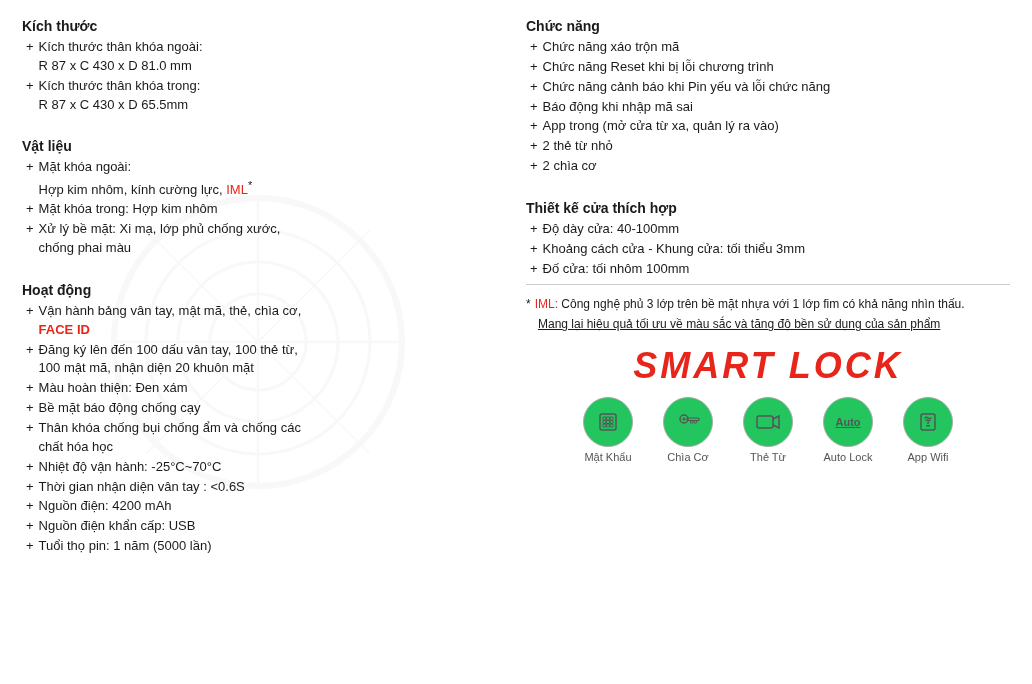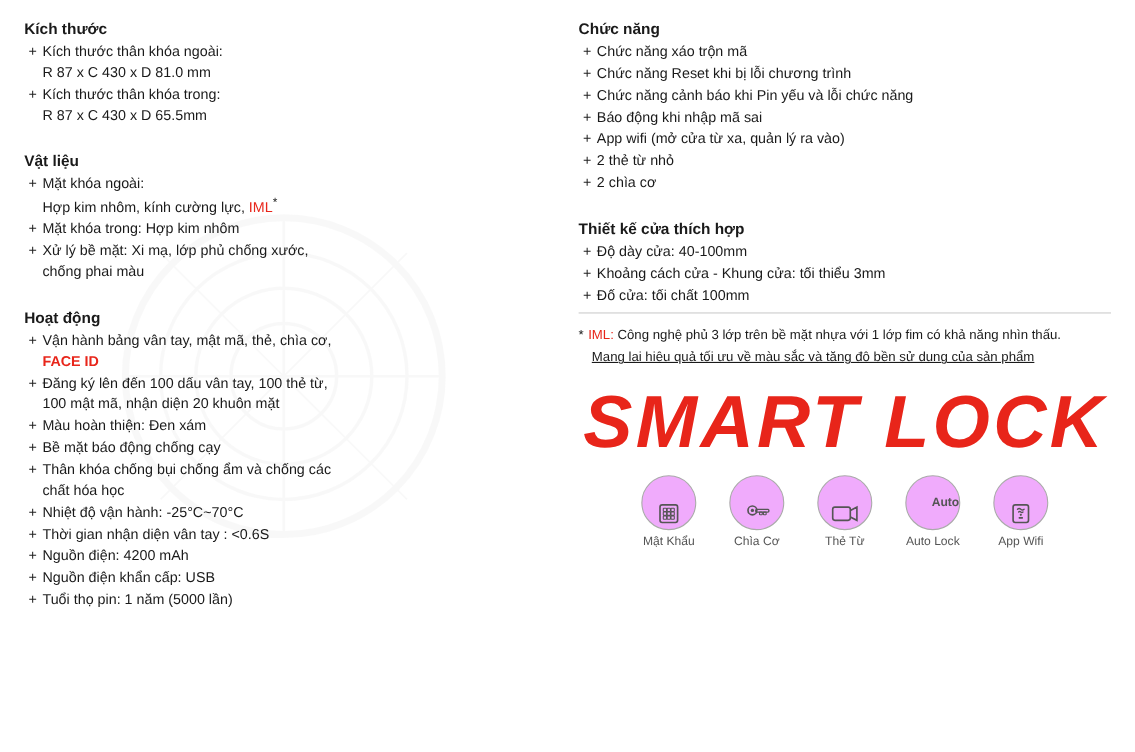"App wifi (mở cửa từ" span.text { text: wifi -> trong }
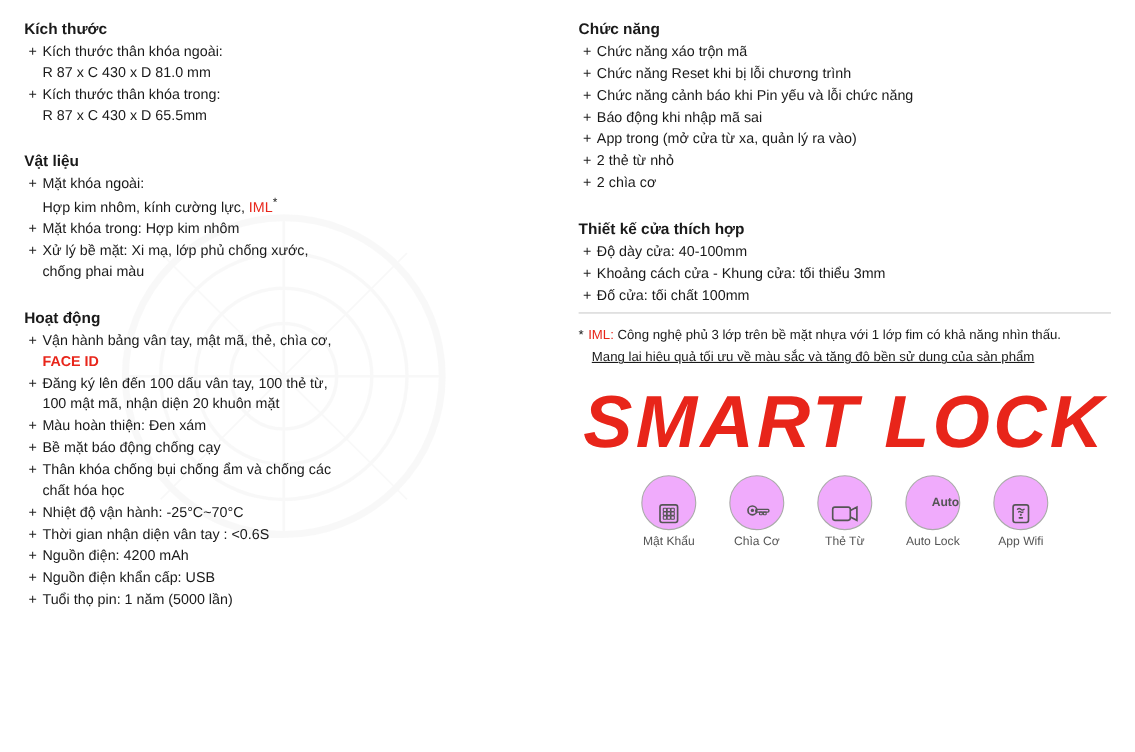"Đố cửa: tối chất 100mm" span.text { text: chất -> nhôm }
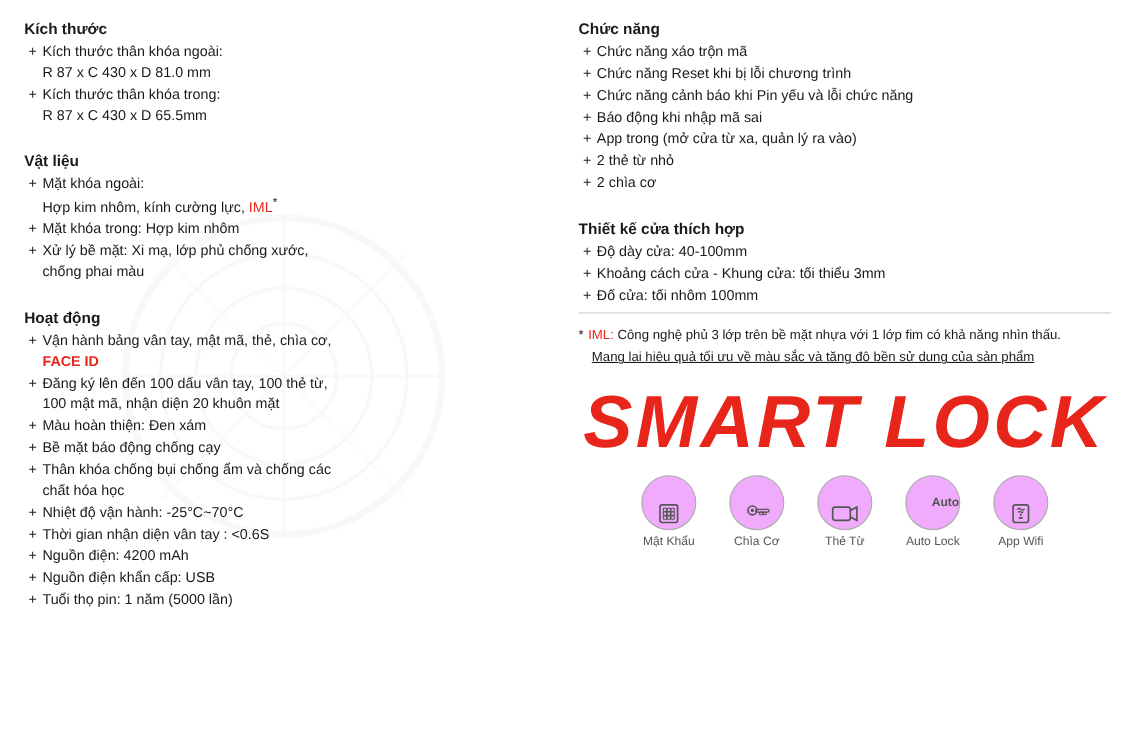"SMART LOCK" span { font-size: 67px -> 36px }
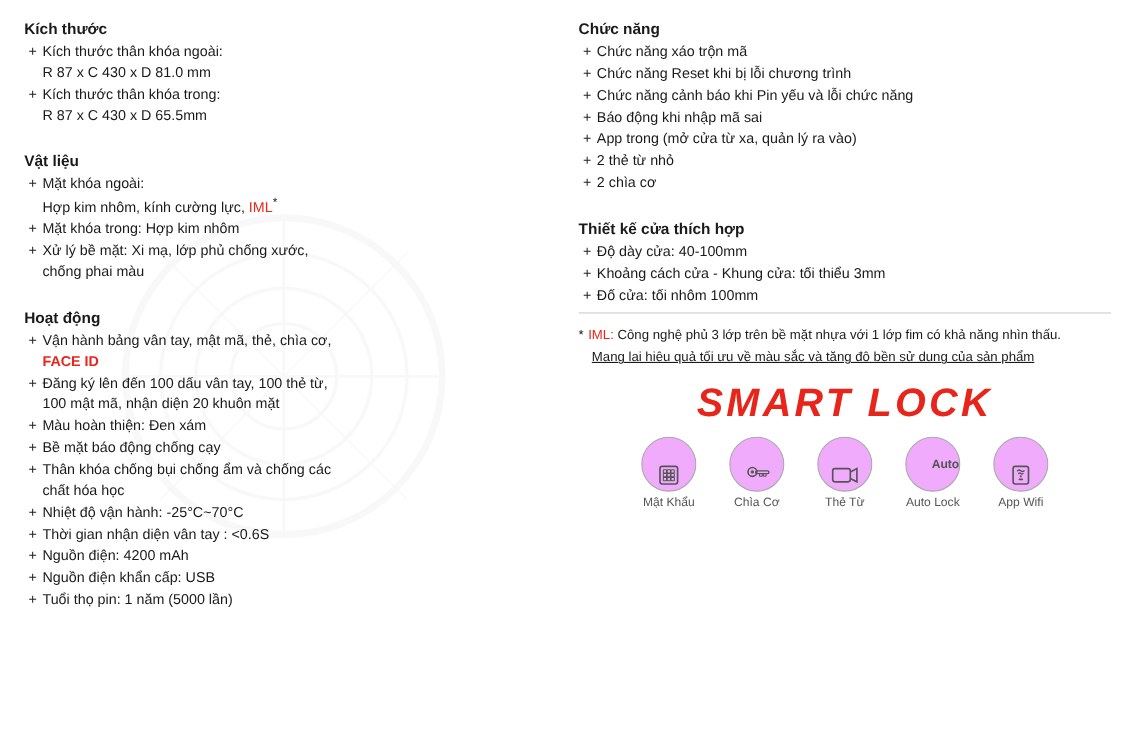"Auto" .icon-circle { align-items: flex-end -> center; background: #f0abfc -> #22c55e; text-decoration: none -> underline }
